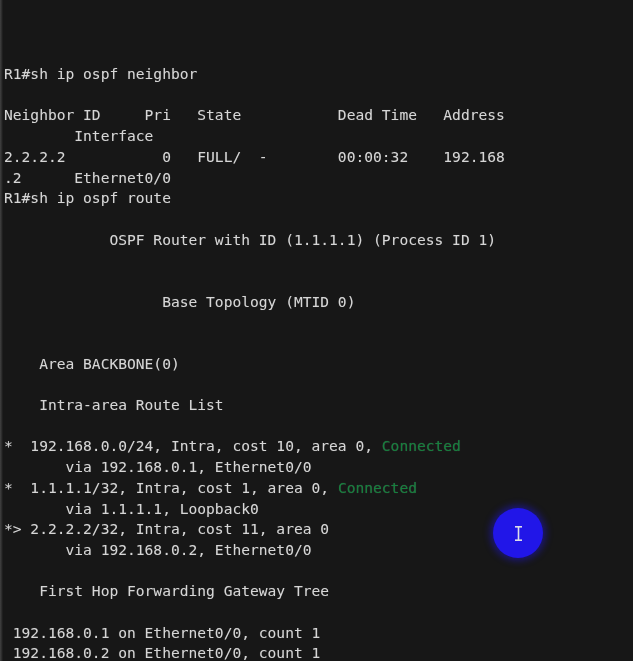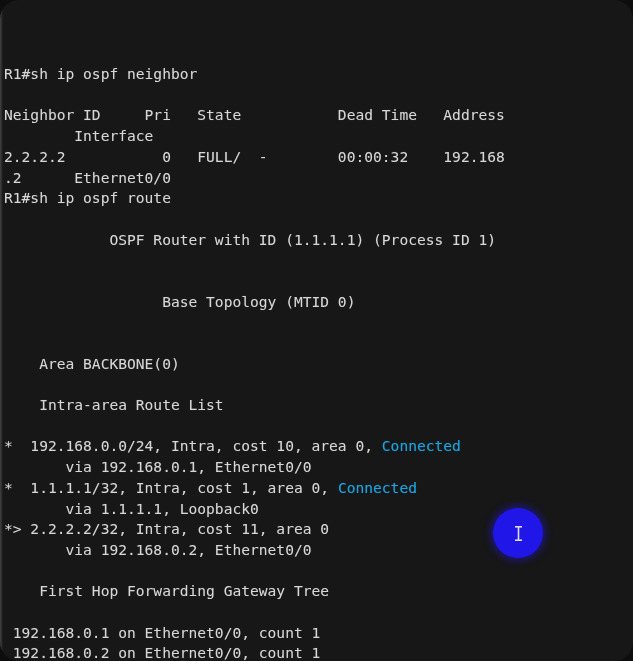"R1#sh ip ospf neighbor" #terminal { border-radius: 19px -> none }
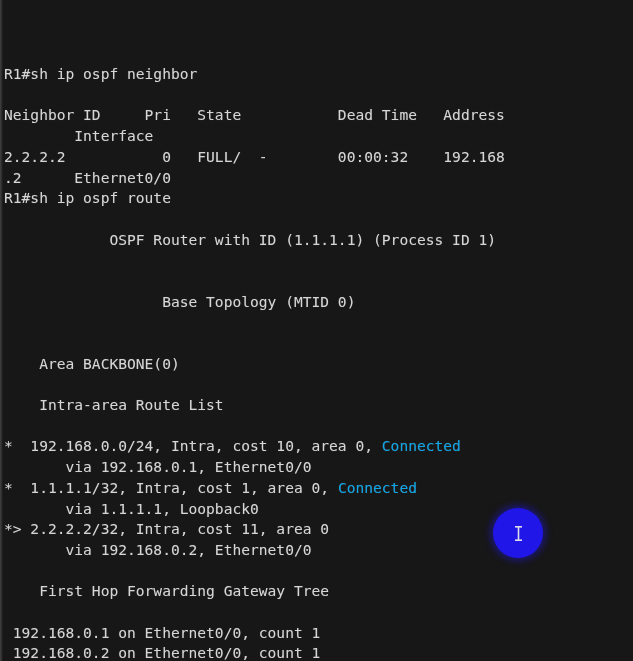"Connected" .dim { color: #0ea5e9 -> #15803d }
